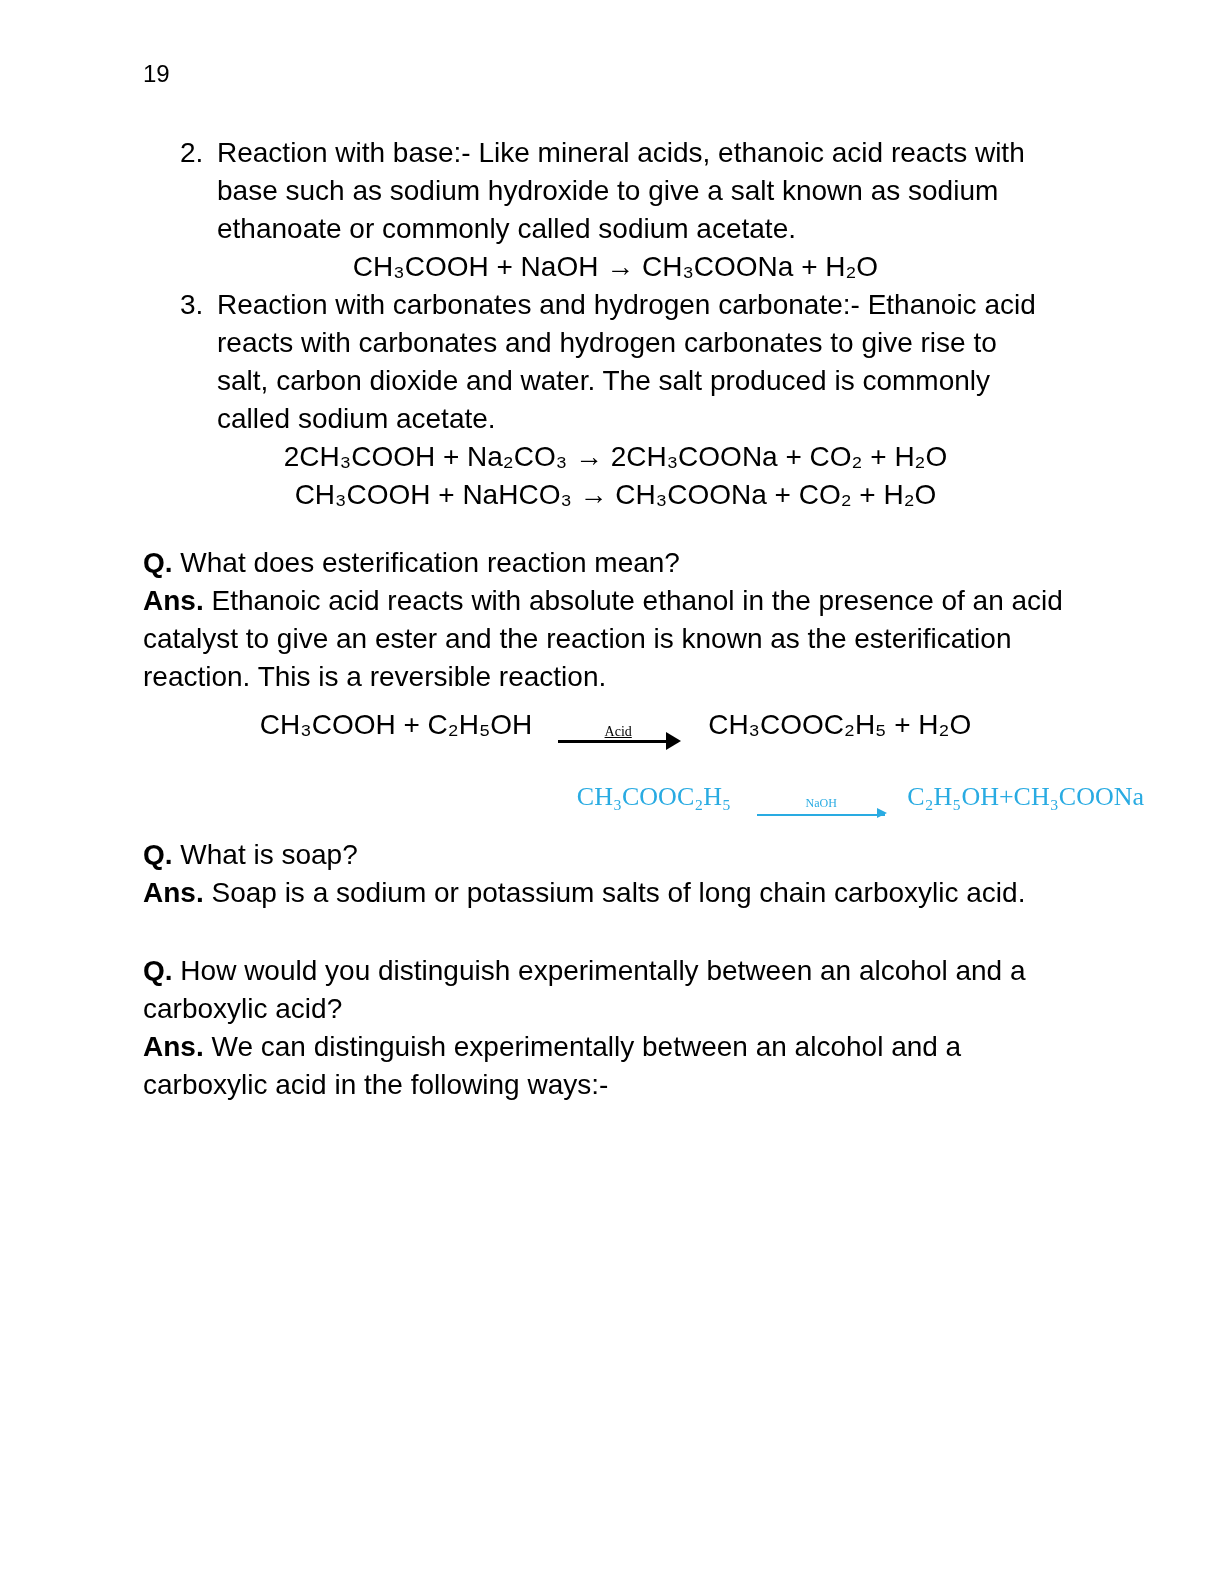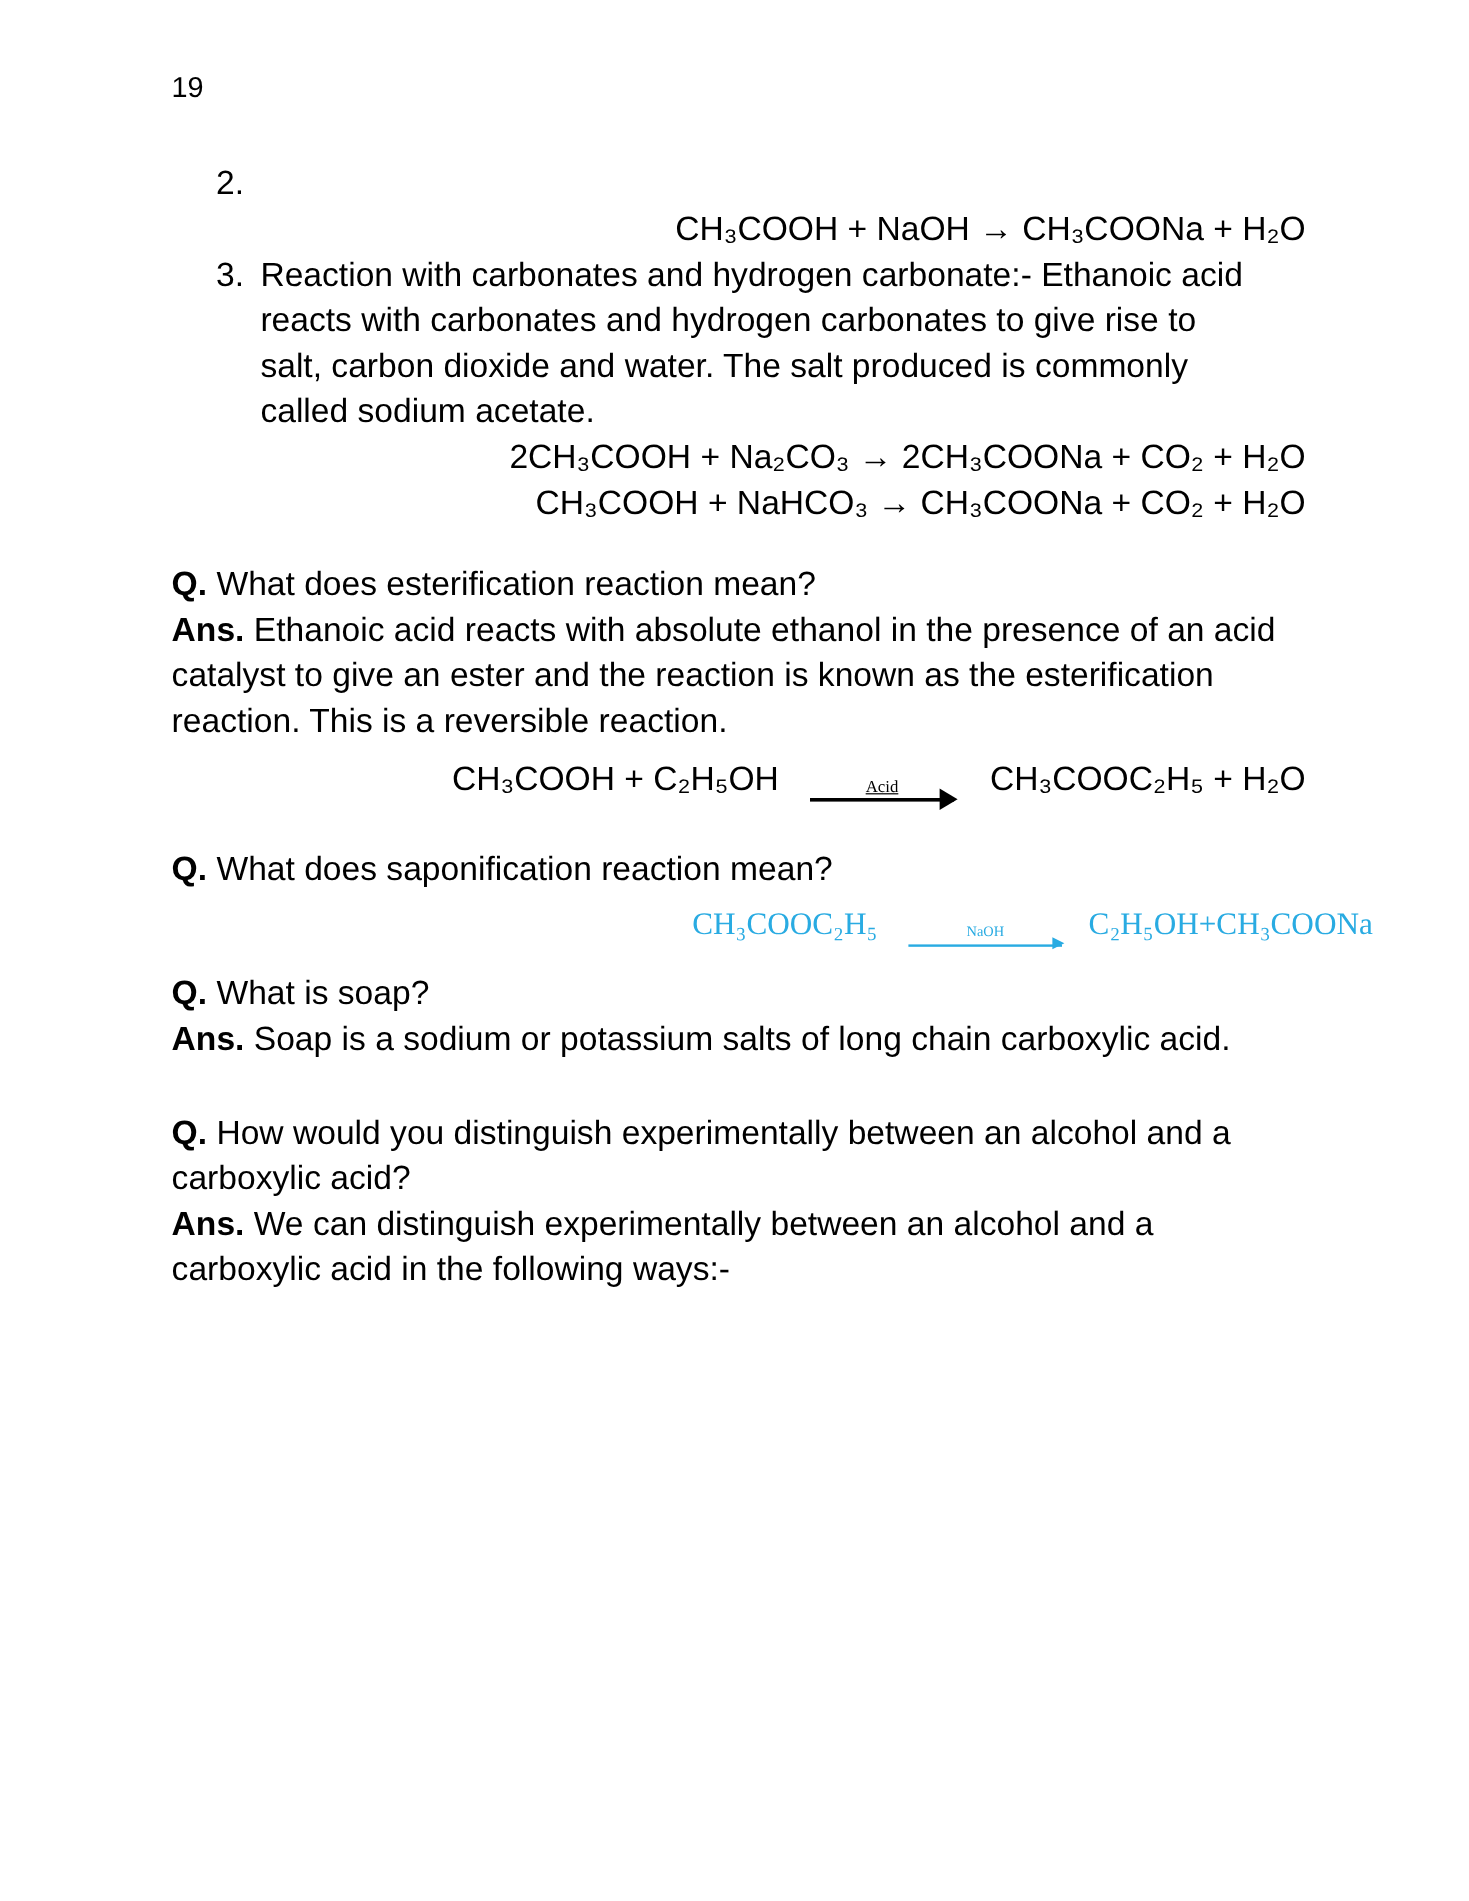"Reaction with base:- Like mineral" div.li-text { html: none -> <div>Reaction with base:- Like mineral acids, ethanoic acid reacts with base such as sodium hydroxide to give a salt known as sodium ethanoate or commonly called sodium acetate.</div> }
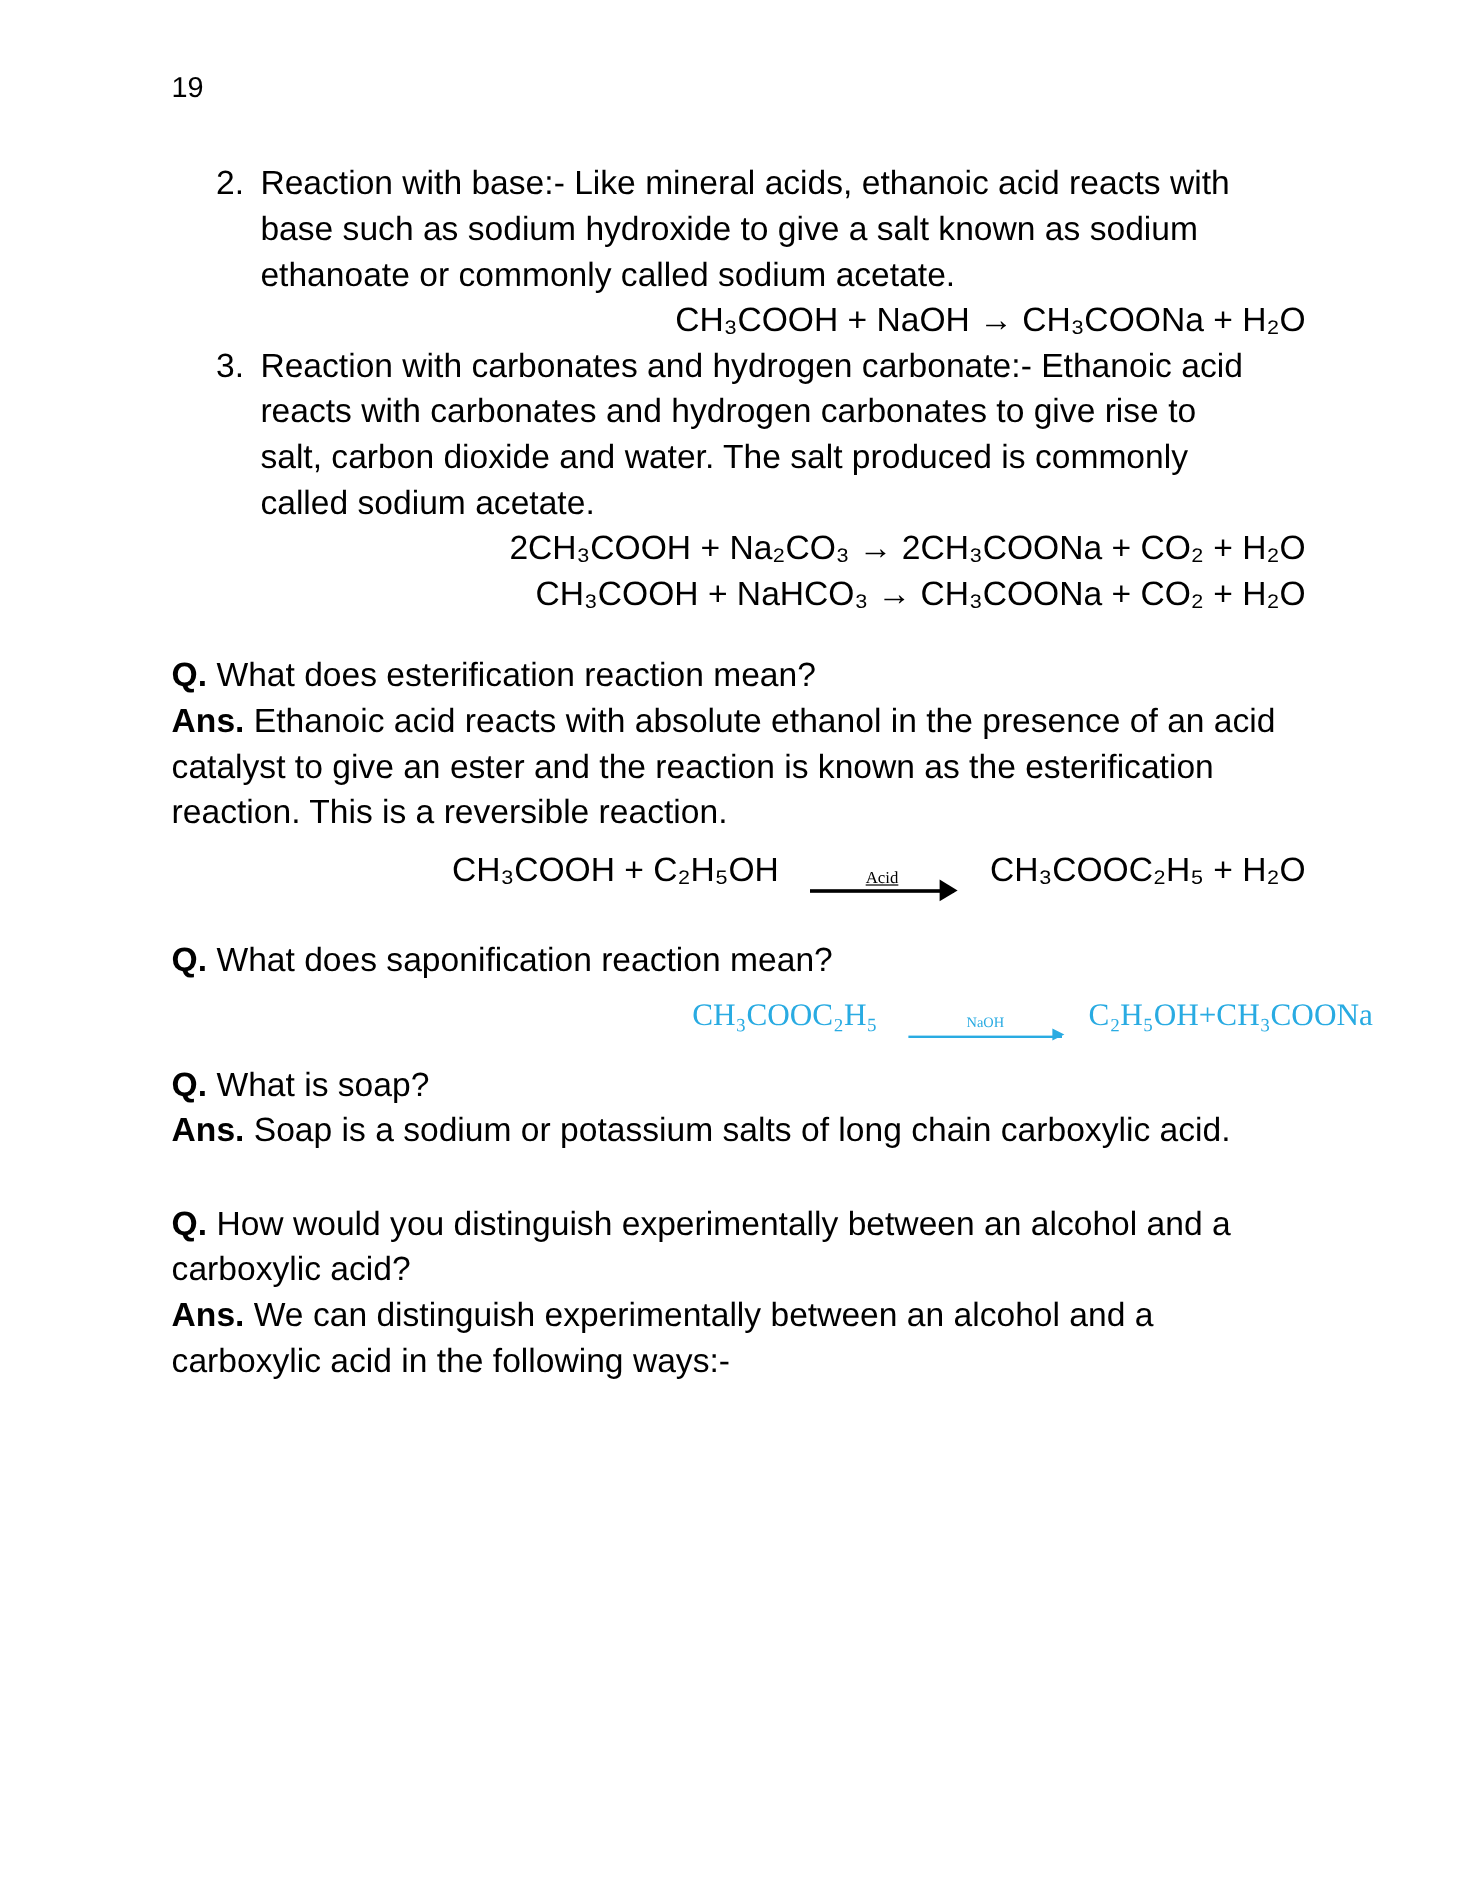"CH₃COOH + NaOH → CH₃COONa" .eq { text-align: right -> center }
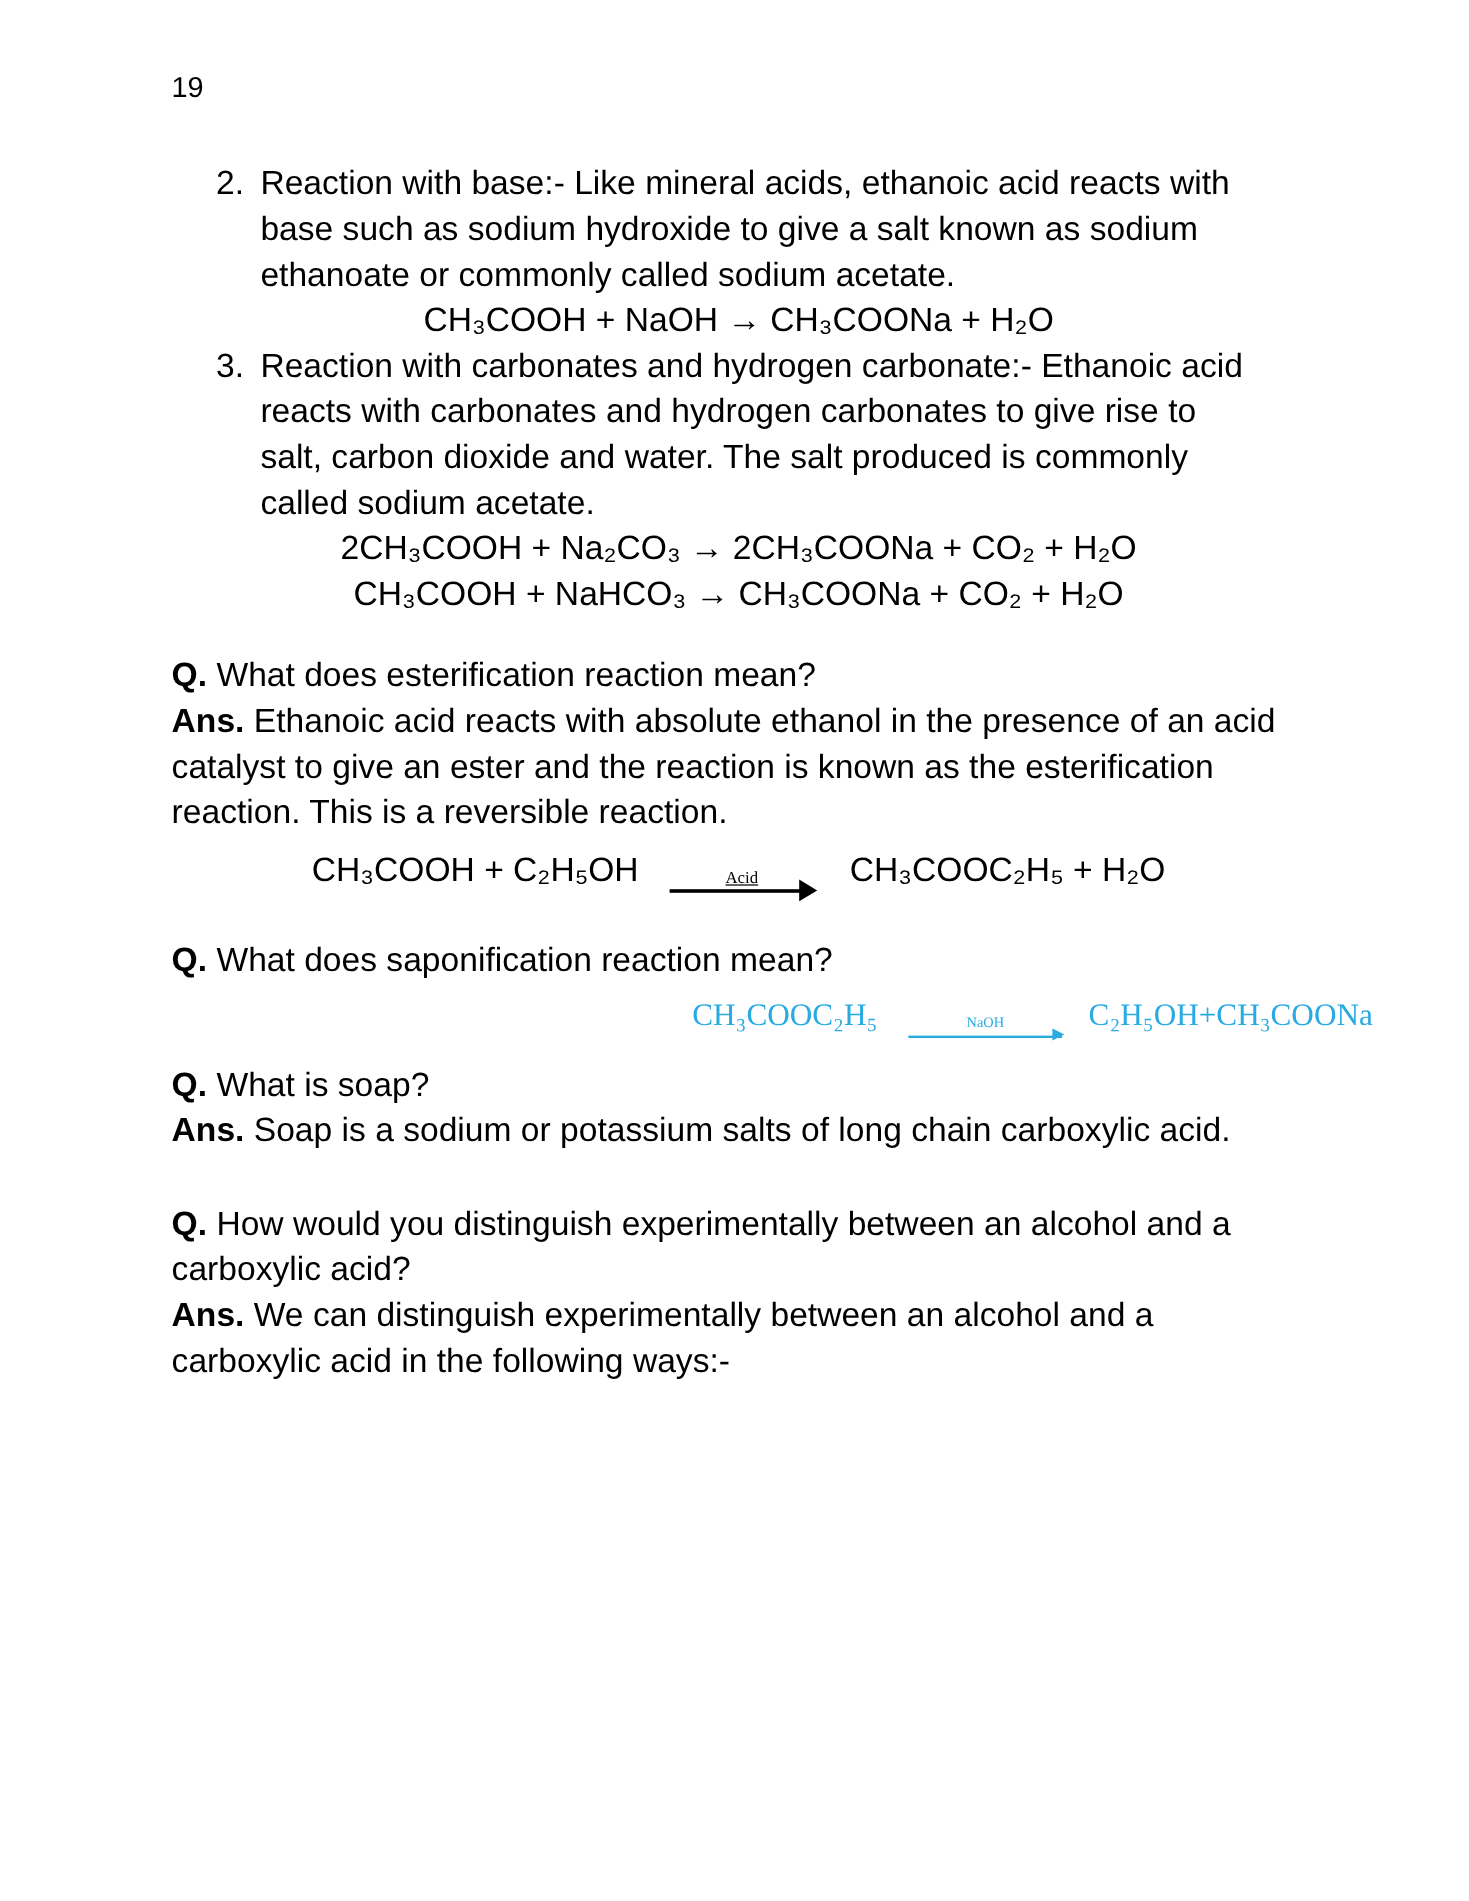"Q. What does saponification reaction" p { html: <p><b>Q.</b> <span>What does saponification reaction mean?</span></p> -> none }
